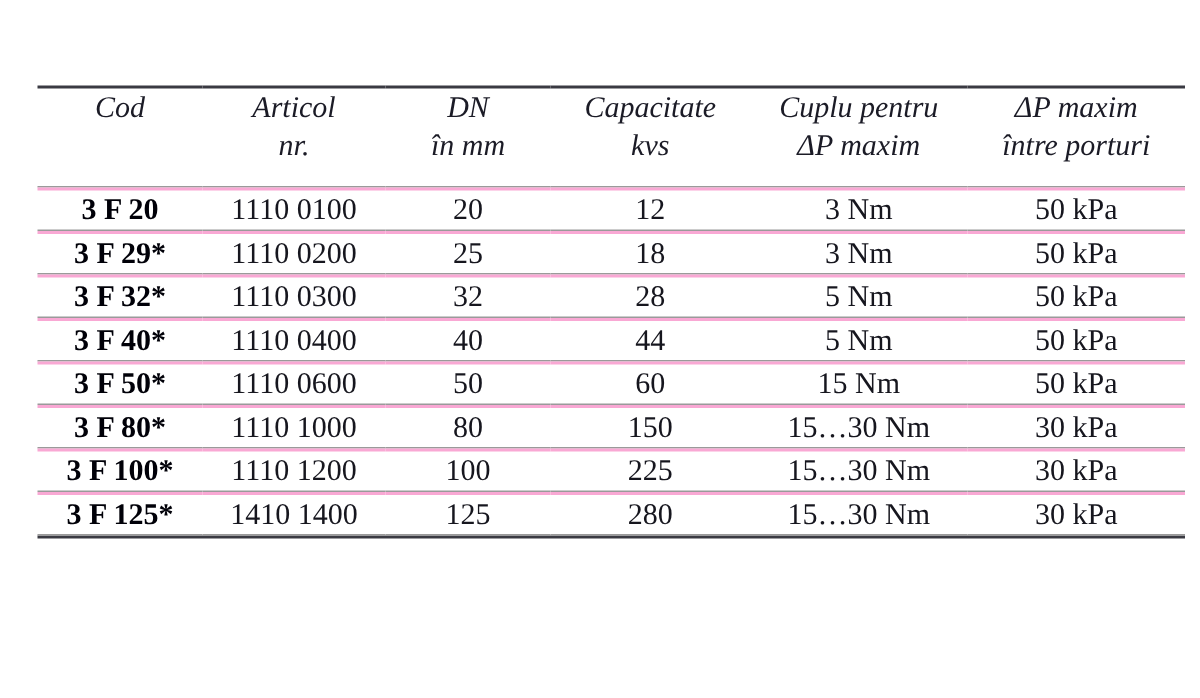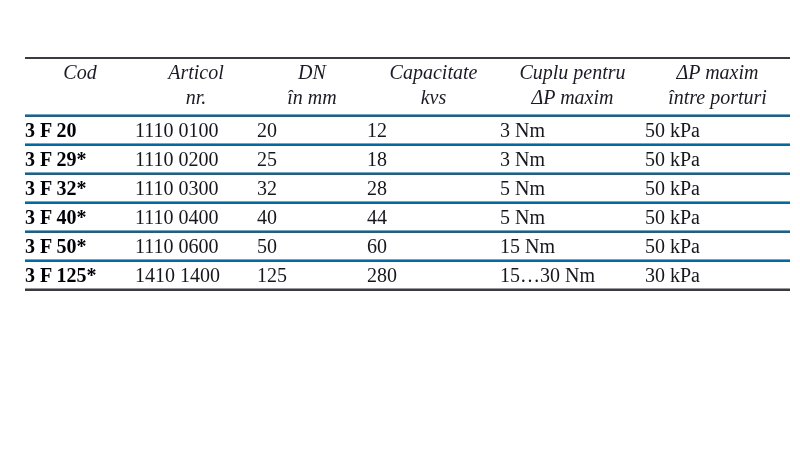"Cod" th { padding: 1px 0 4px 0 -> 1px 0 14px 0 }
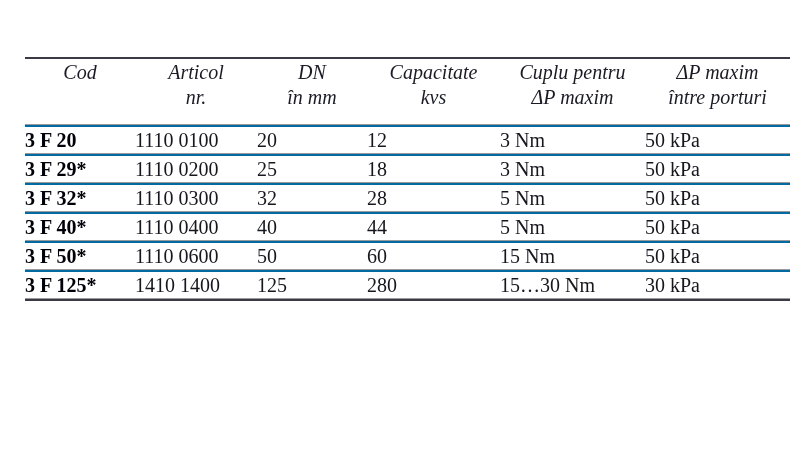"3 F 20" td { border-top: 2px solid #0369a1 -> 2px solid #f9a8d4; text-align: left -> center }
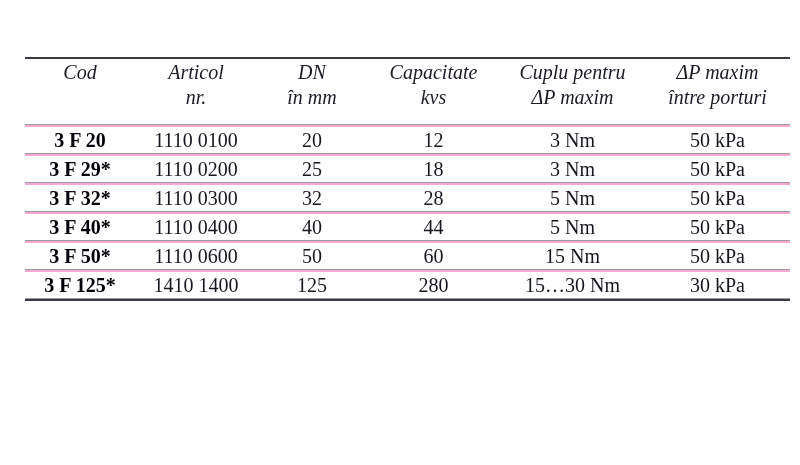"3 F 80*" tr { html: none -> <tr> <td>3 F 80*</td> <td>1110 1000</td> <td>80</td> <td>150</td> <td>15…30 Nm</td> <td>30 kPa</td> </tr> }
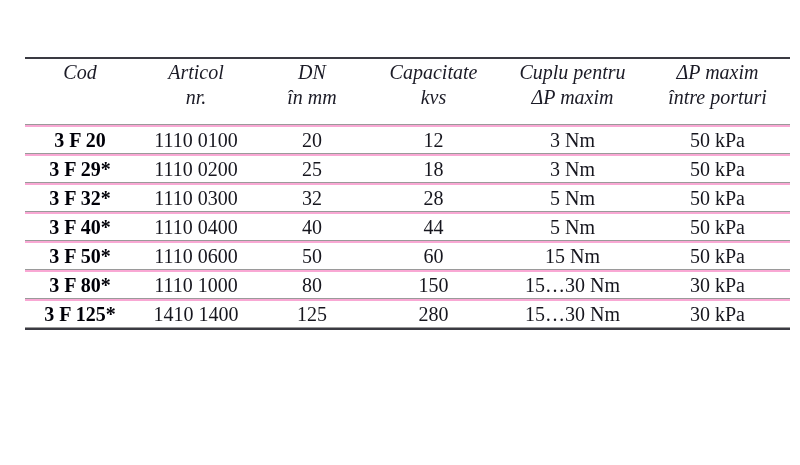"3 F 100*" tr { html: none -> <tr> <td>3 F 100*</td> <td>1110 1200</td> <td>100</td> <td>225</td> <td>15…30 Nm</td> <td>30 kPa</td> </tr> }
